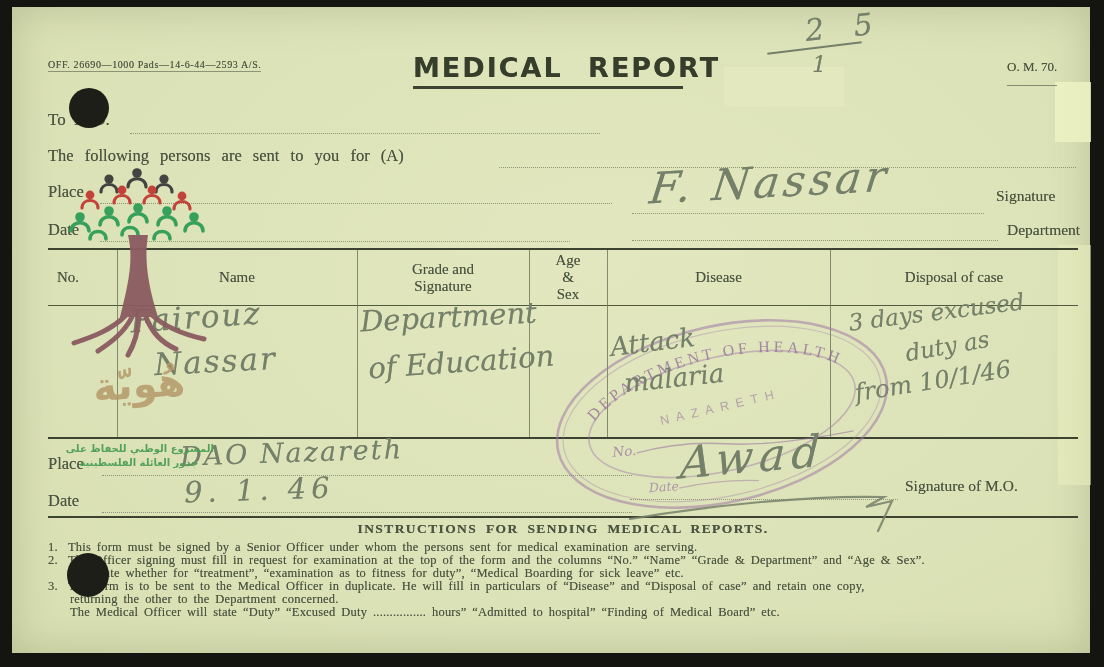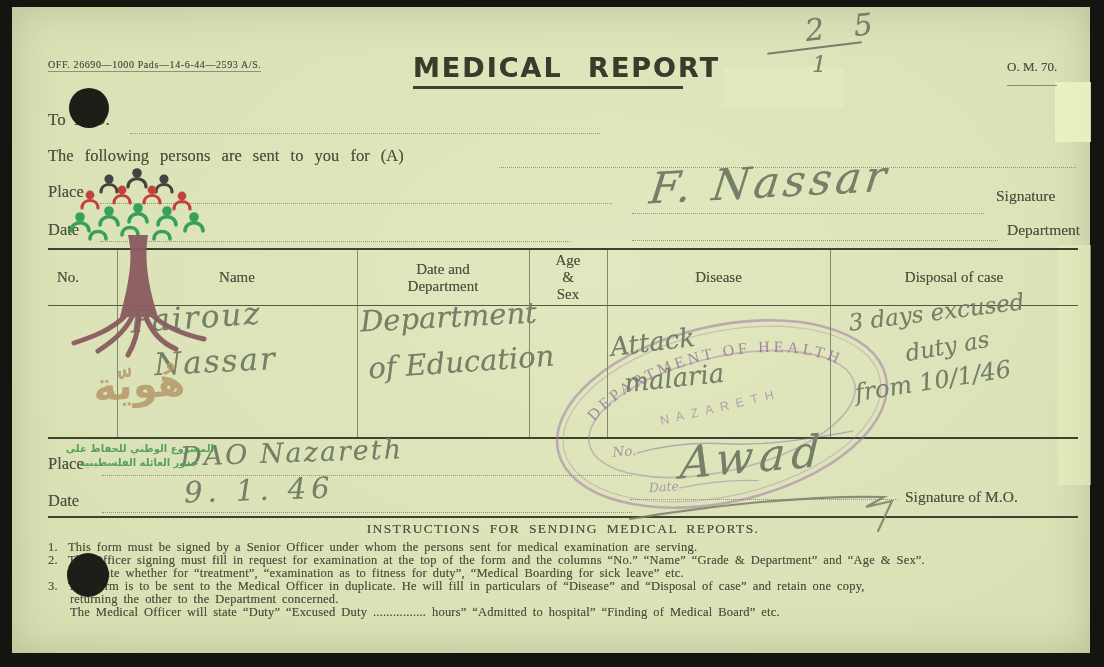"Date and Department" div.th { text: Date and Department -> Grade and Signature }
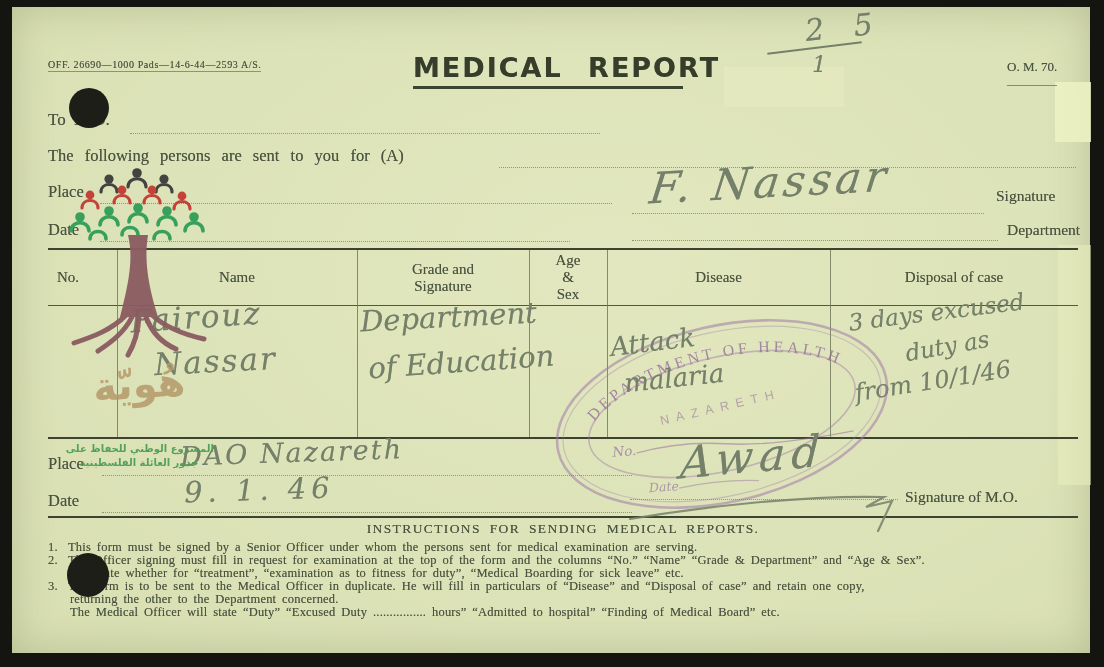"Signature of M.O." .mosig-label { top: 481px -> 470px }
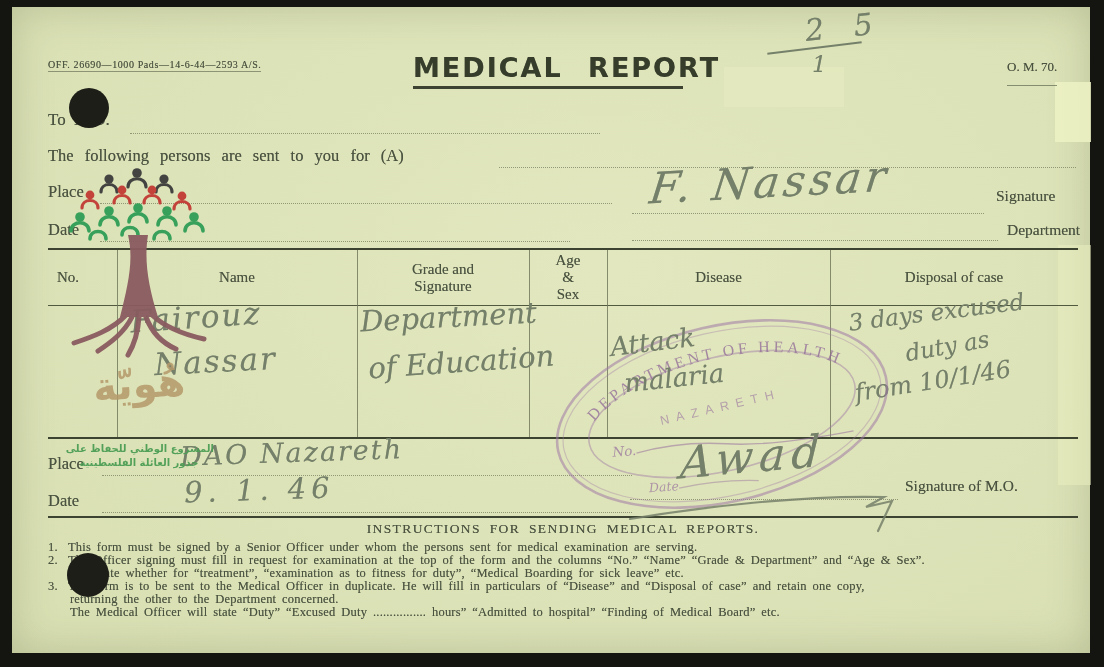"INSTRUCTIONS FOR SENDING MEDICAL" .instr-head { font-weight: normal -> bold }
